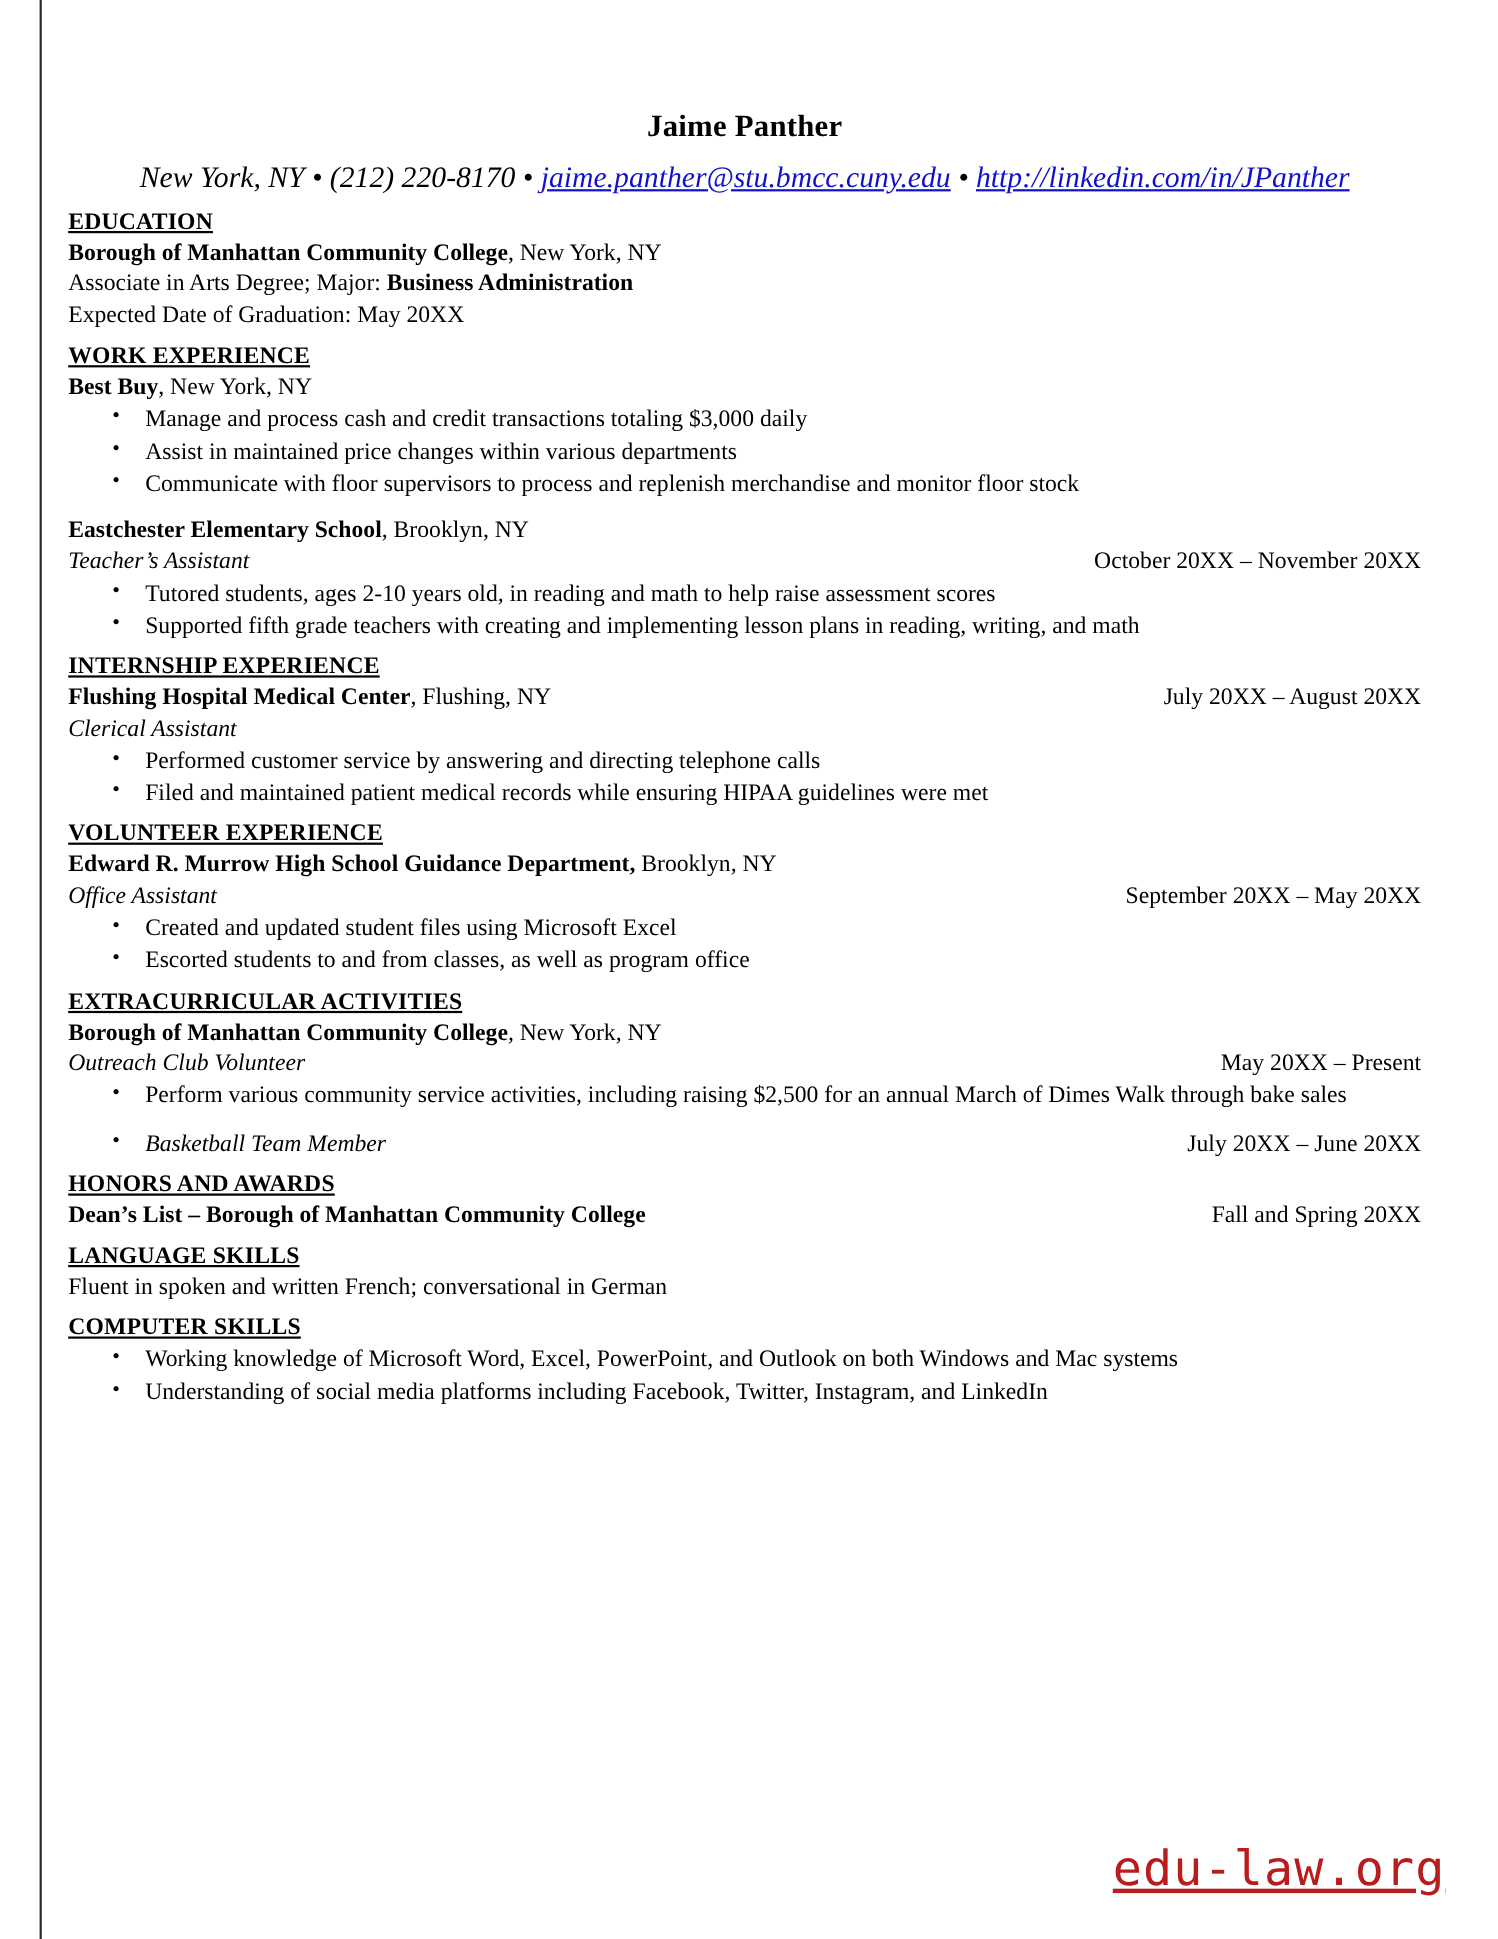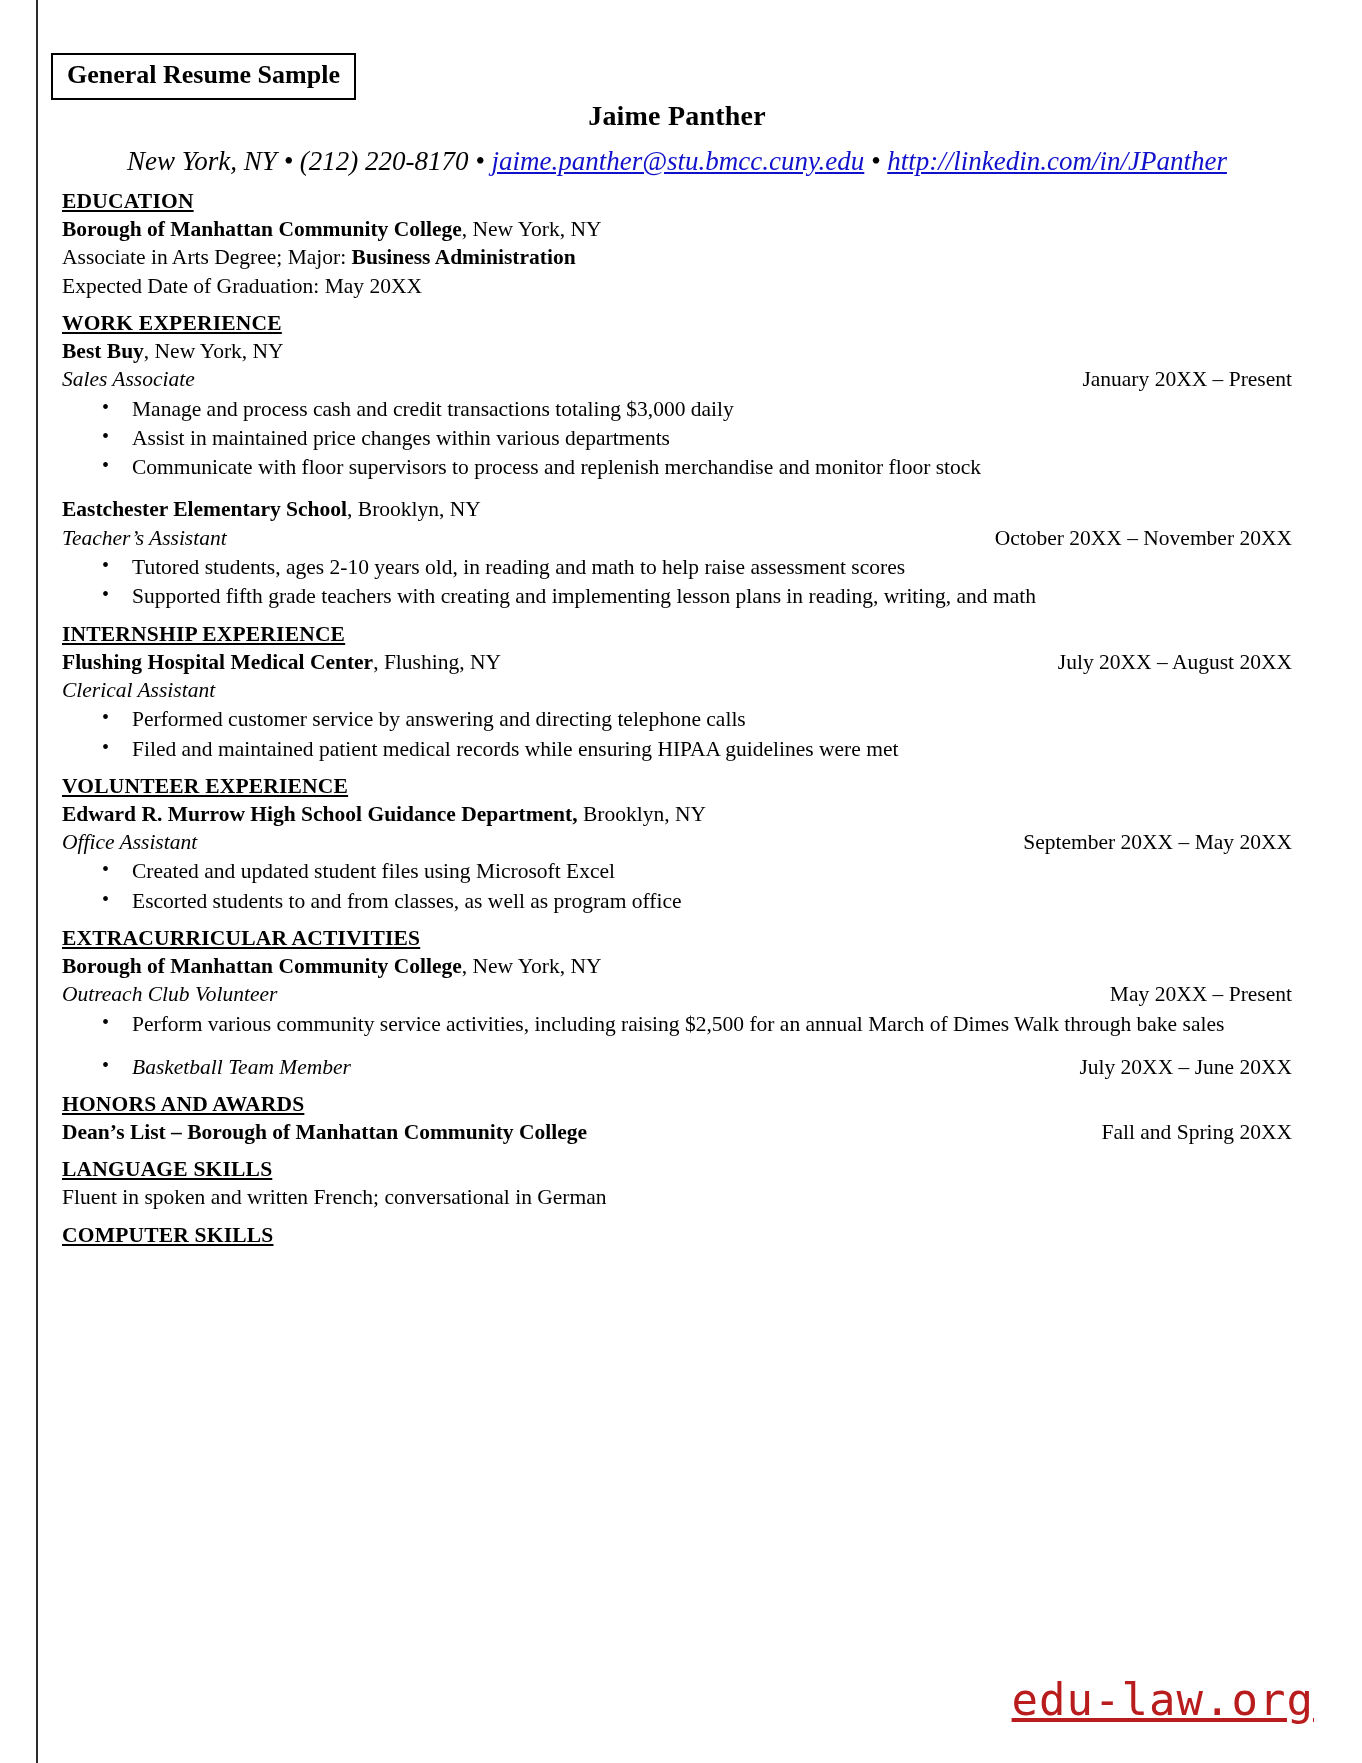"General Resume Sample" div.sample-badge { html: <div>General Resume Sample</div> -> none }
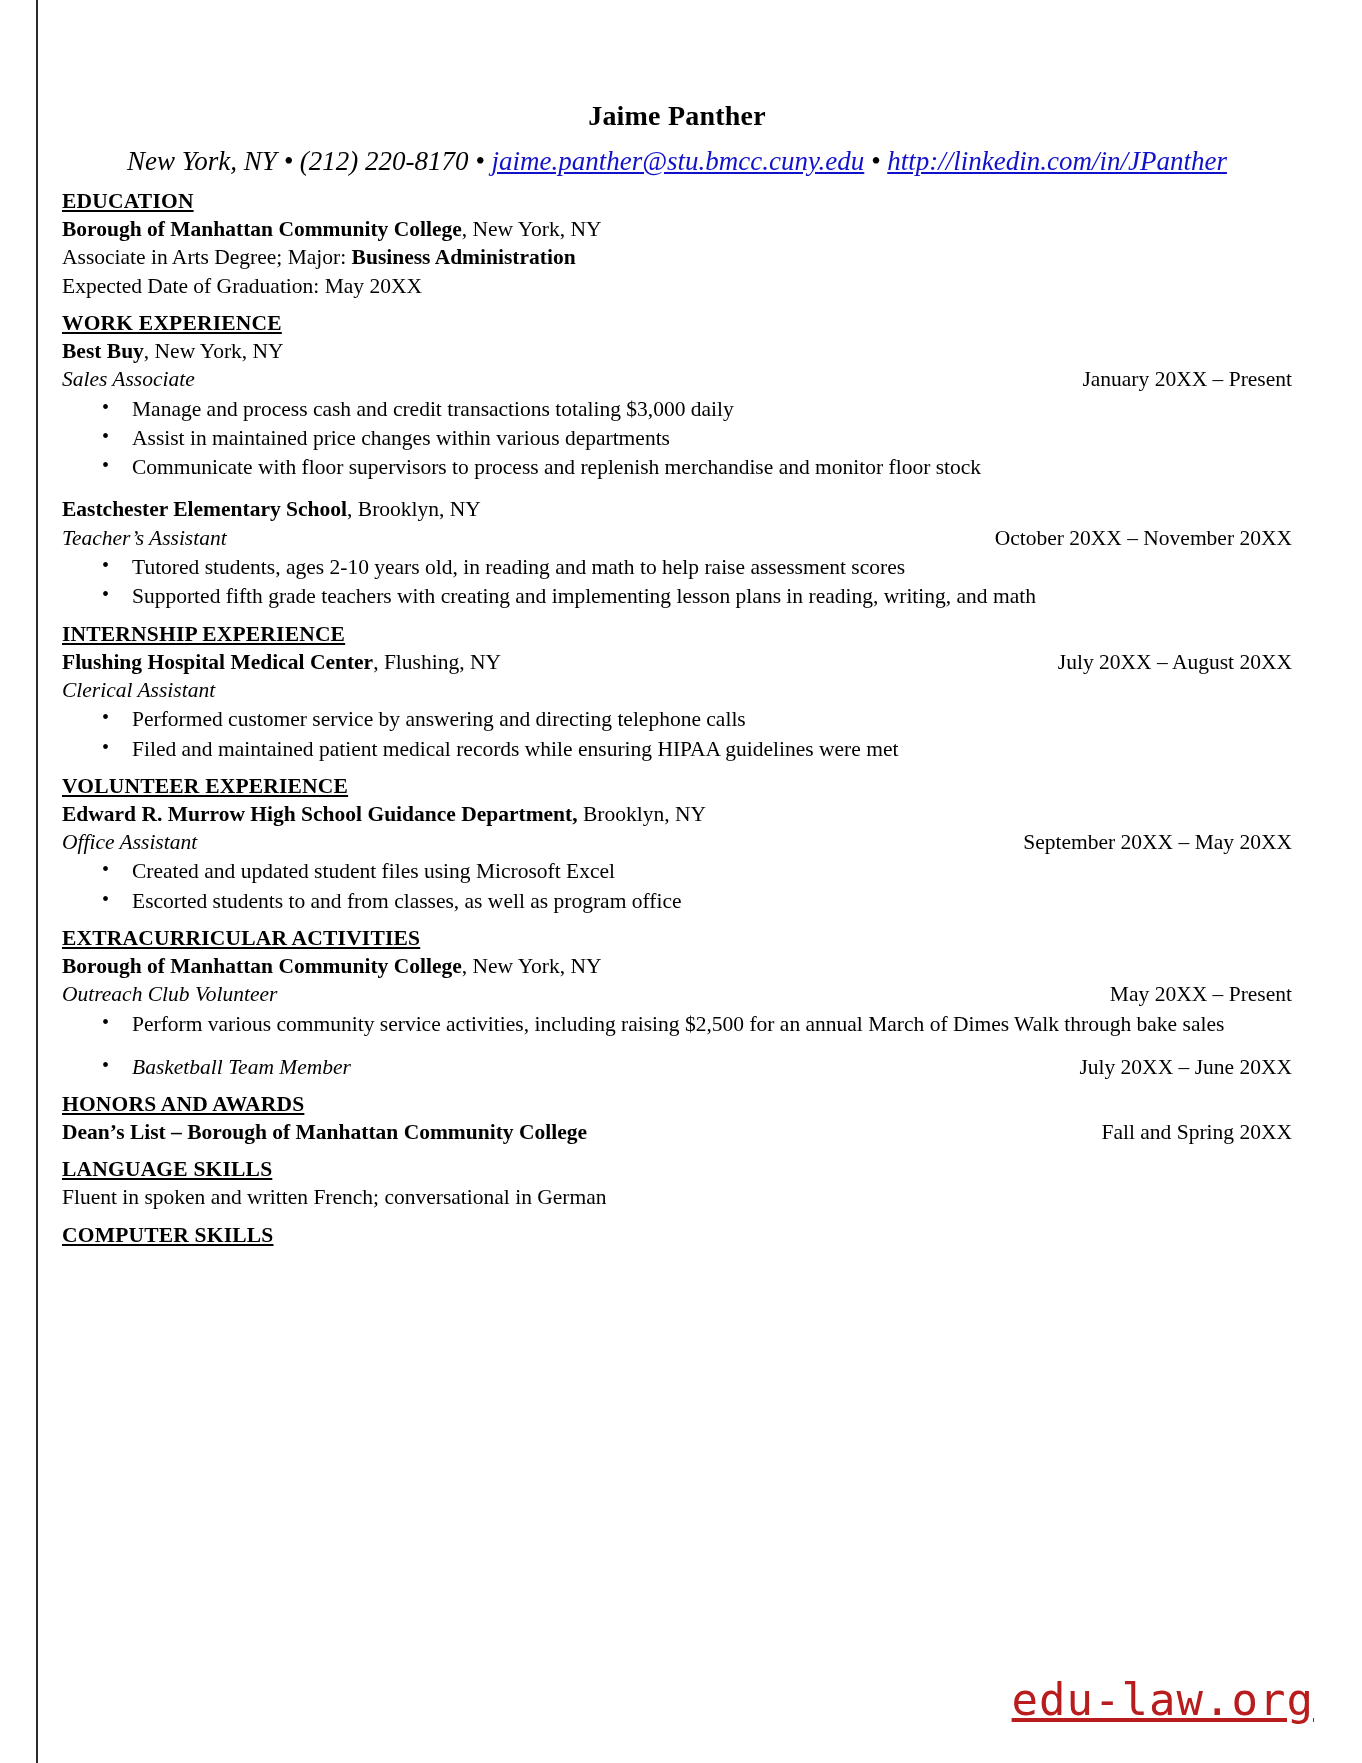"Sales Associate" div.row { html: <div> <span>Sales Associate</span> <span>January 20XX – Present</span> </div> -> none }
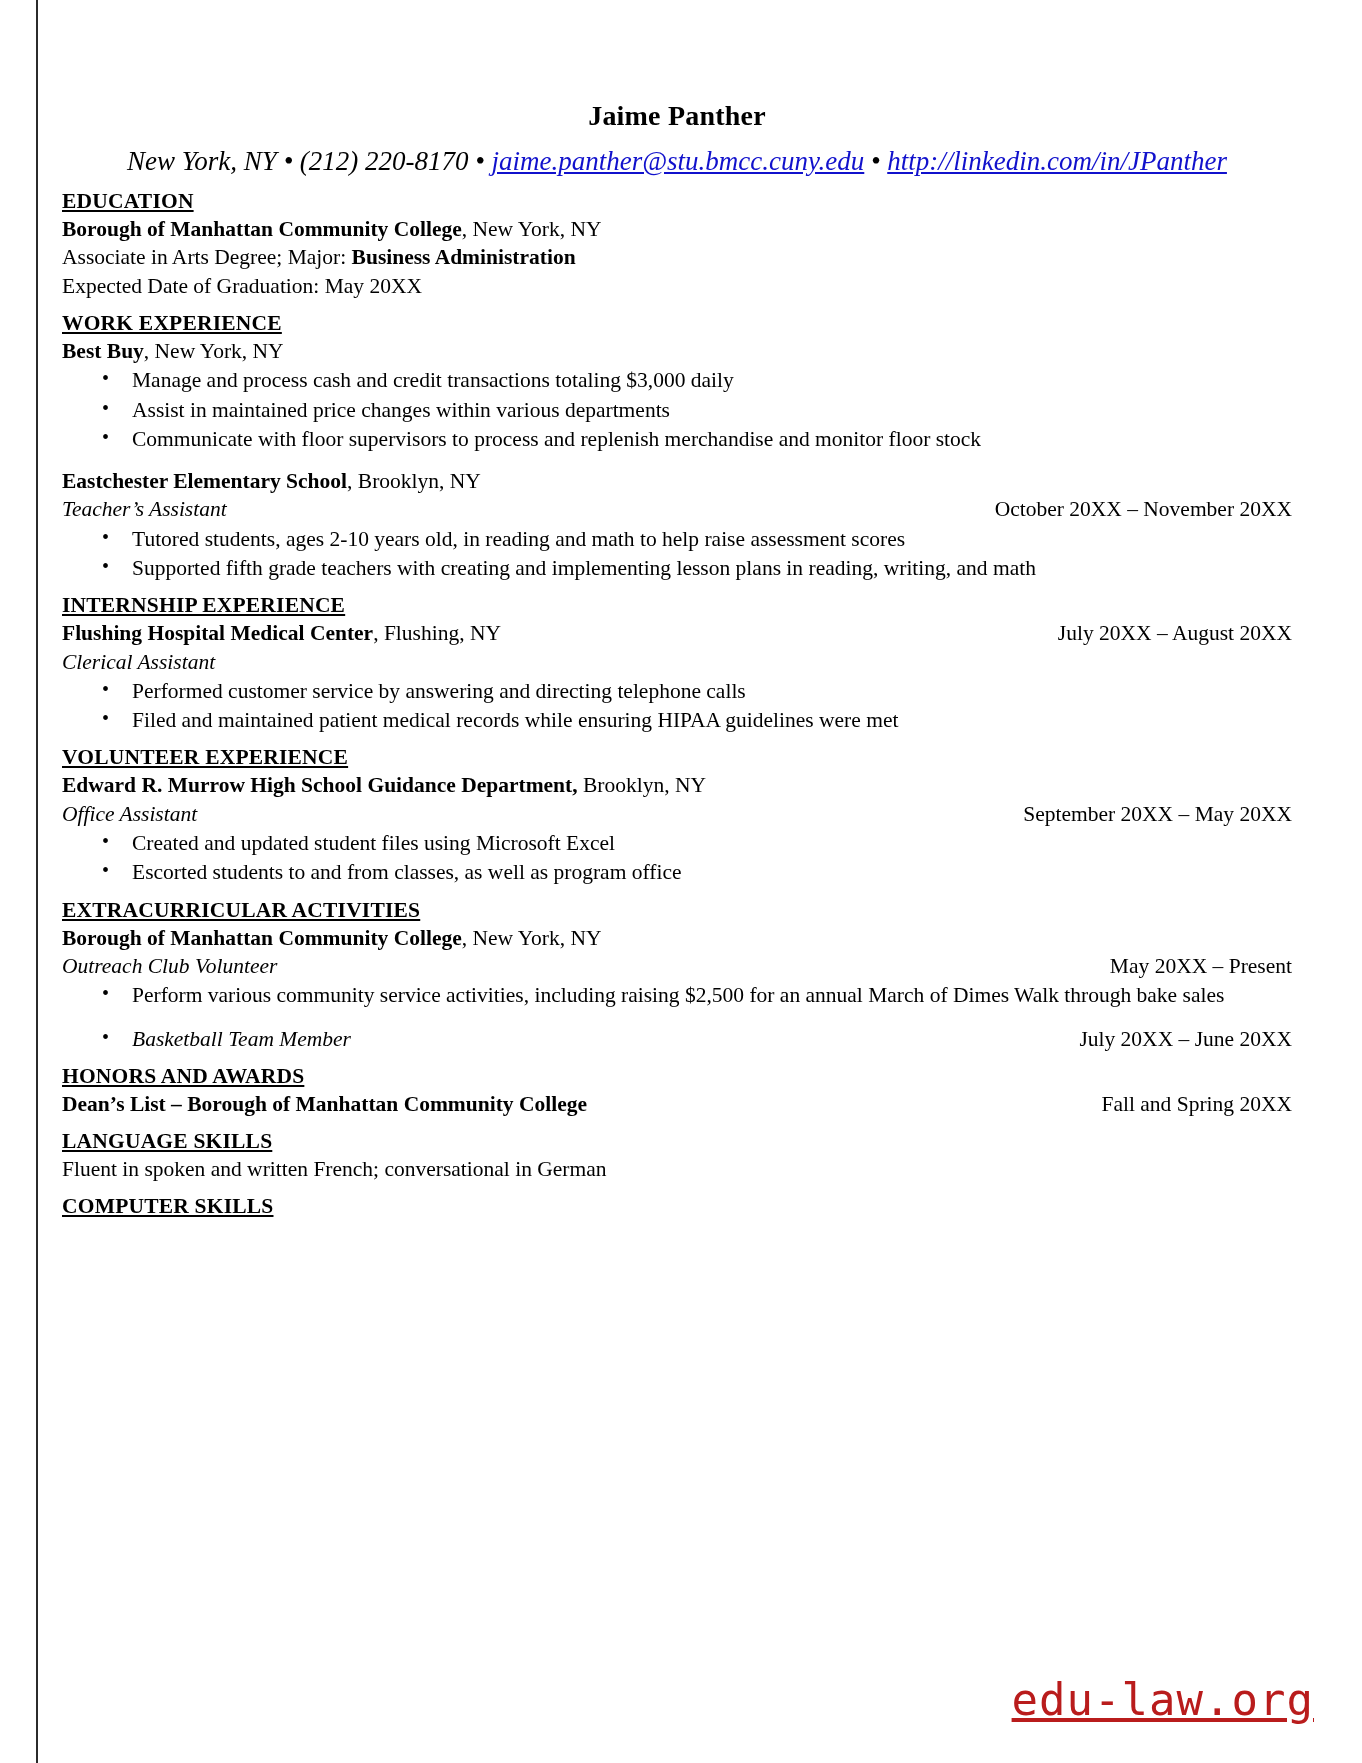"Working knowledge of Microsoft Word," ul.bullets { html: none -> <ul> <li>Working knowledge of Microsoft Word, Excel, PowerPoint, and Outlook on both Windows and Mac systems</li> <li>Understanding of social media platforms including Facebook, Twitter, Instagram, and LinkedIn</li> </ul> }
